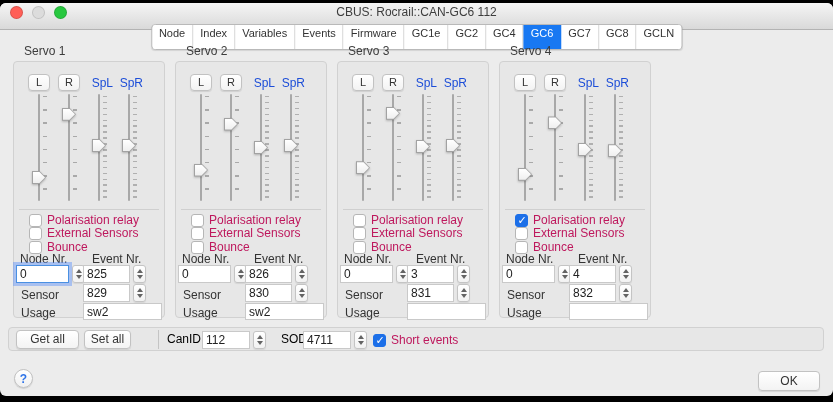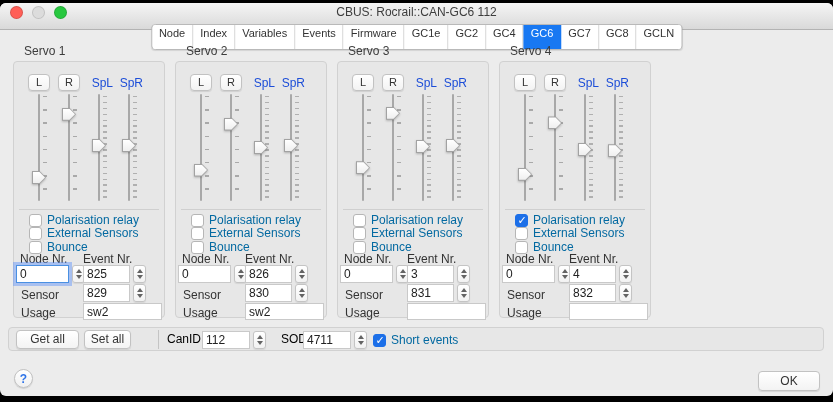"Polarisation relay" .cb-label { color: #0369a1 -> #be185d }
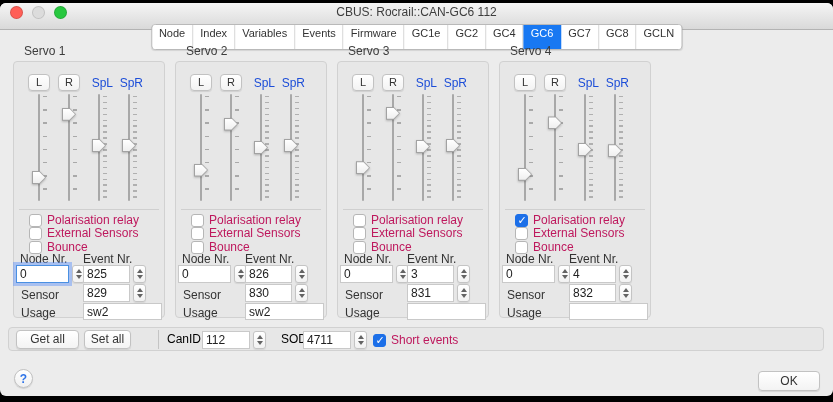"Event Nr." .lbl-event { left: 69px -> 78px }
